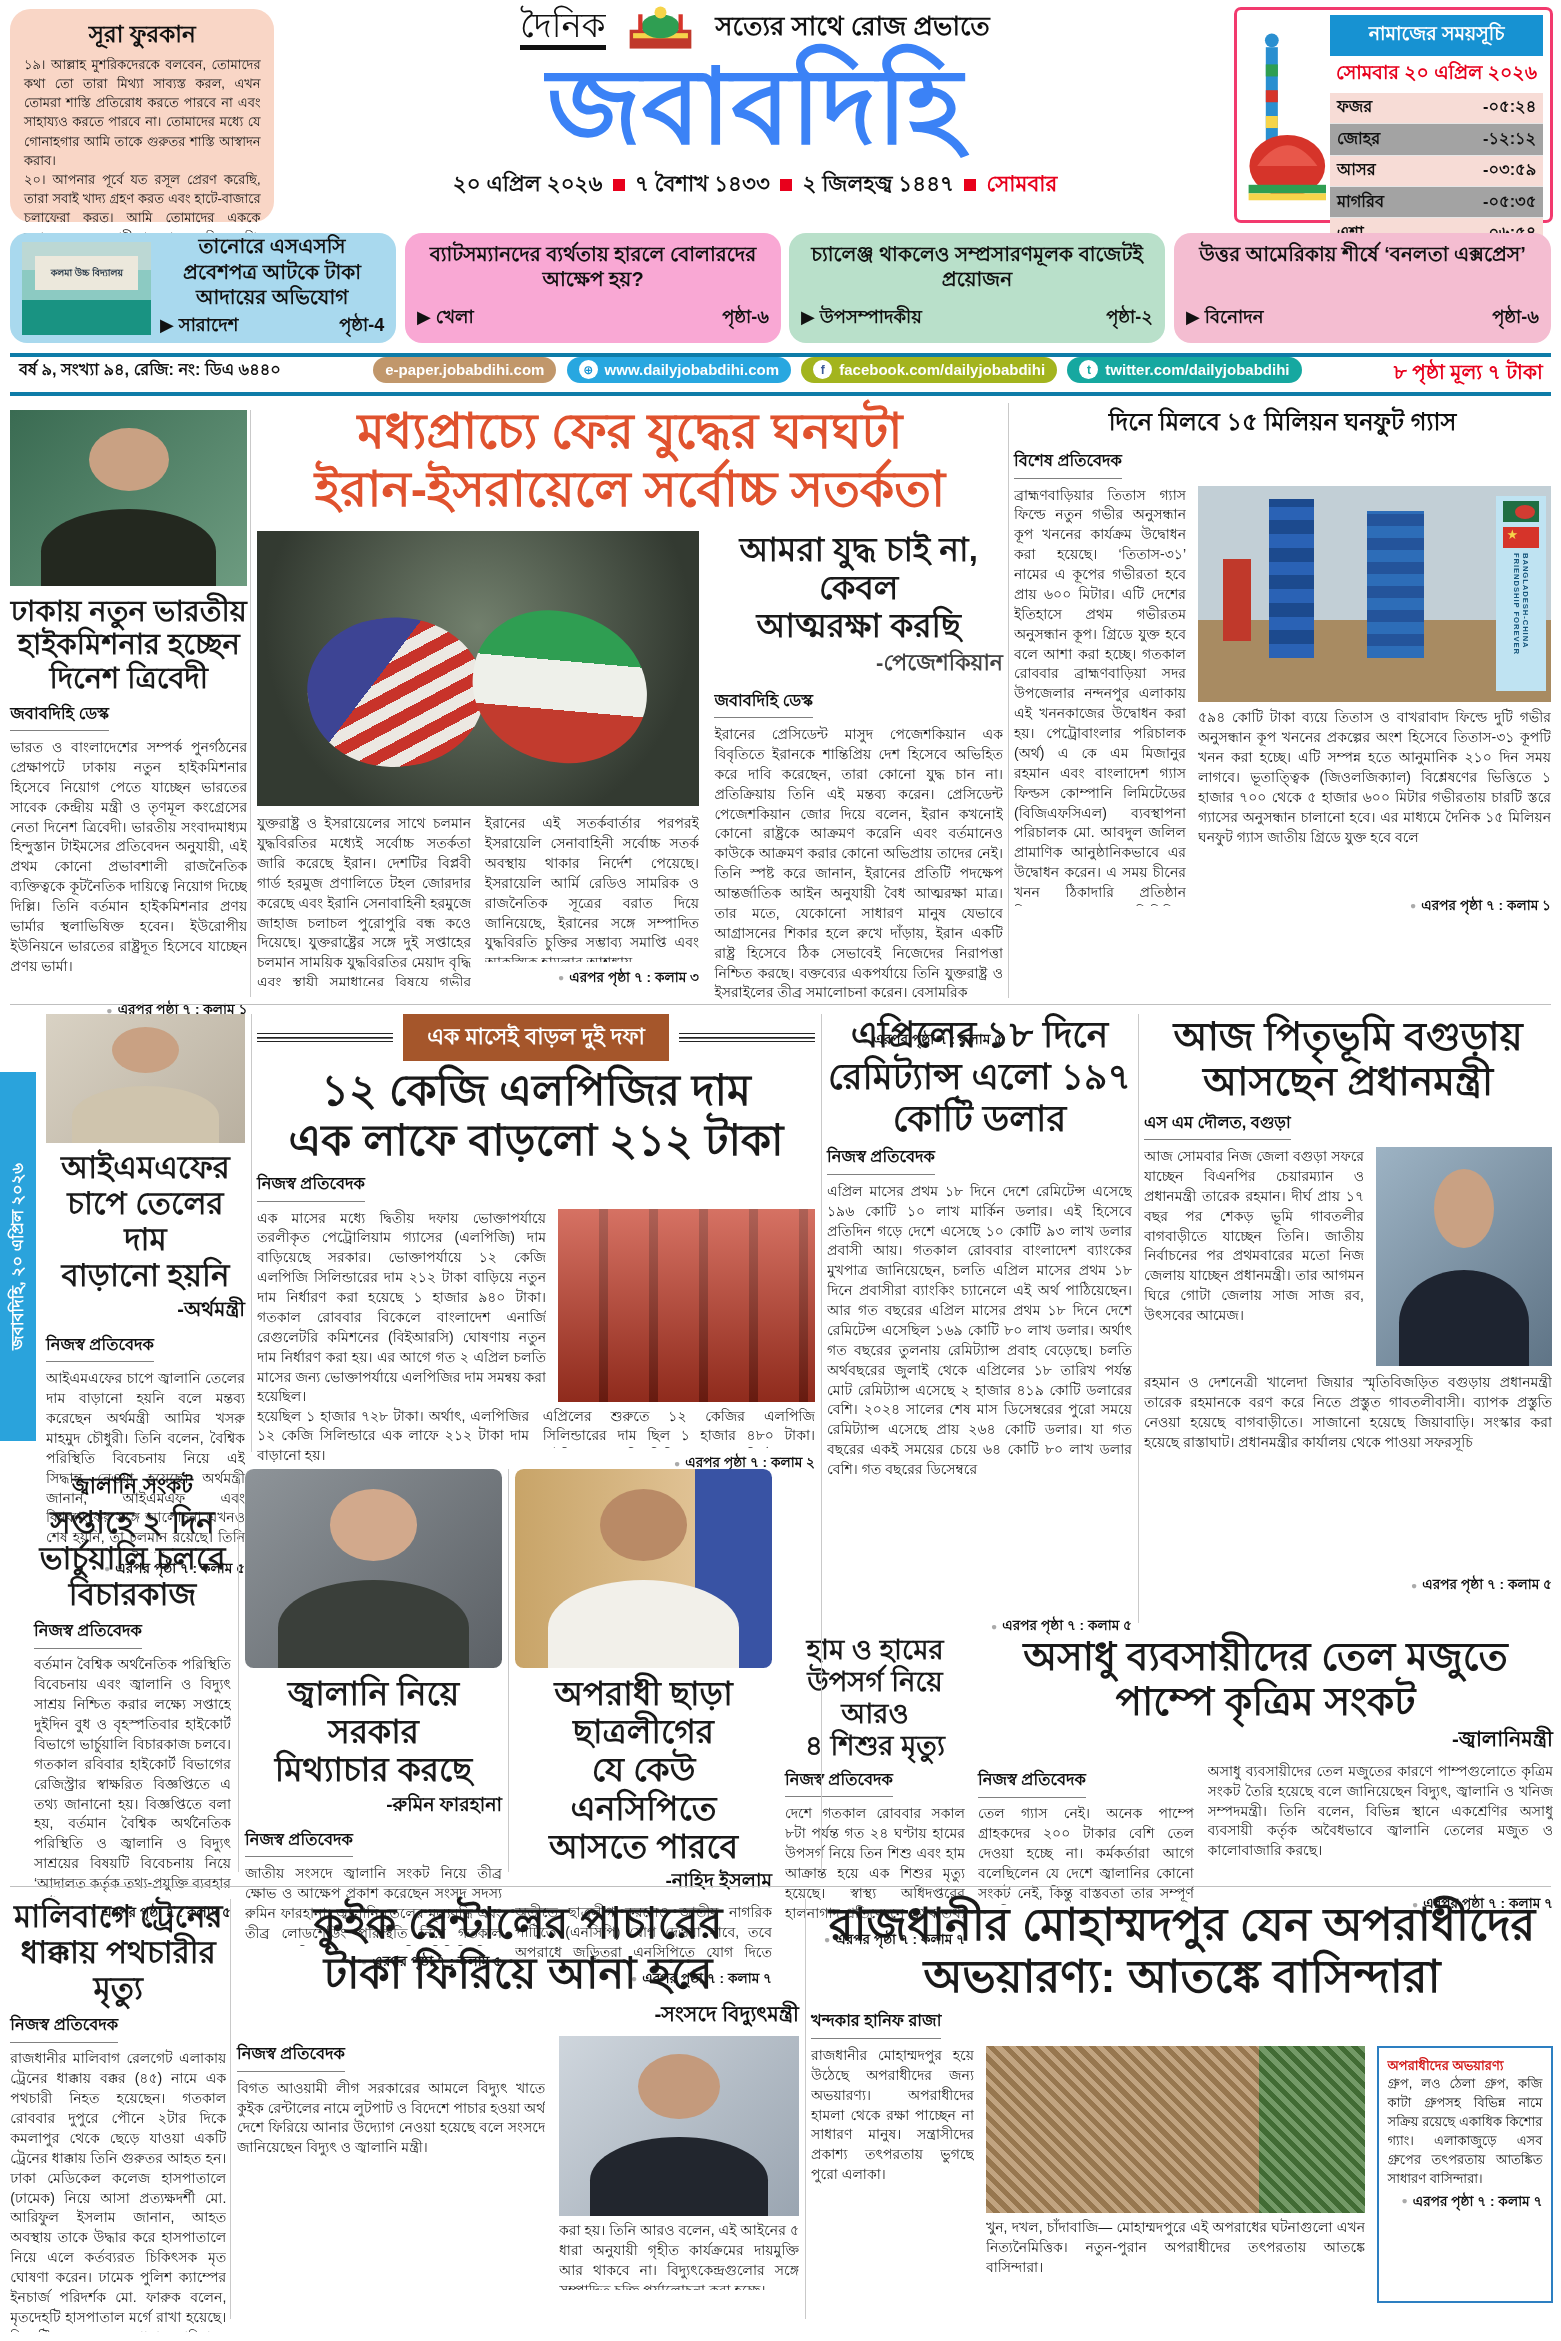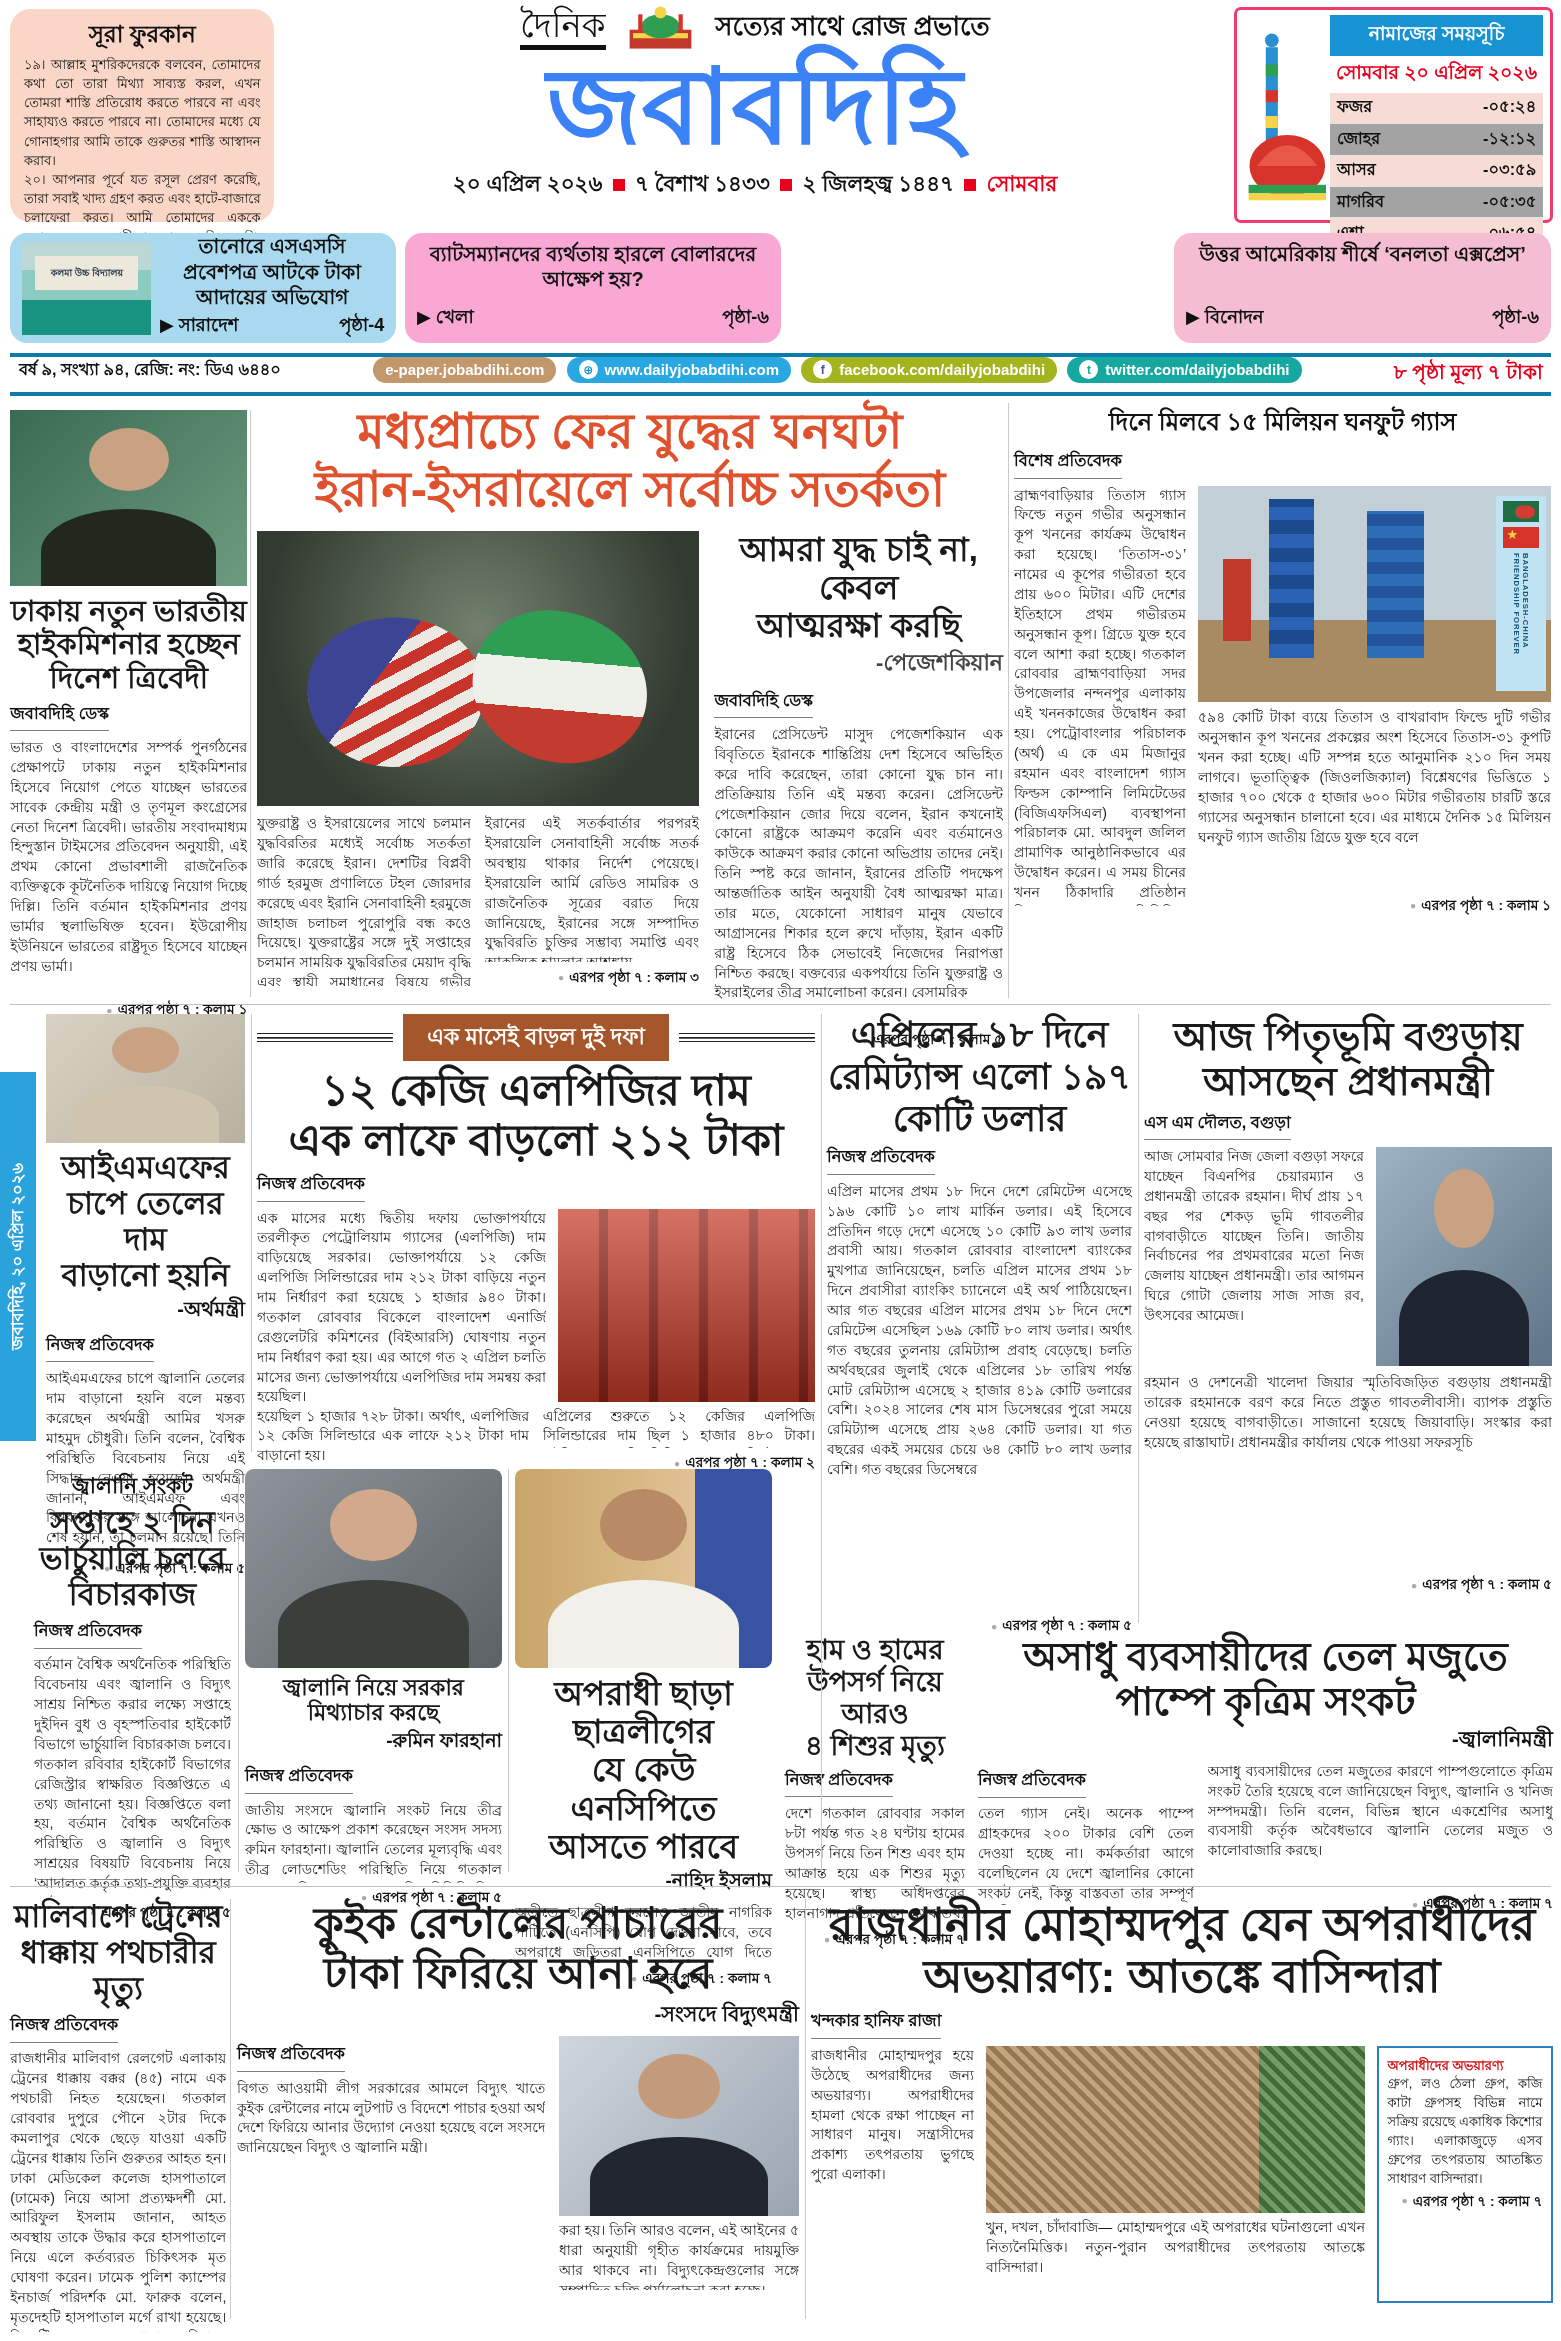"চ্যালেঞ্জ থাকলেও সম্প্রসারণমূলক বাজেটই" section.abs { html: none -> <section> <div>চ্যালেঞ্জ থাকলেও সম্প্রসারণমূলক বাজেটই প্রয়োজন</div> <div> <span><span>▶ </span><span>উপসম্পাদকীয়</span></span> <span>পৃষ্ঠা-২</span> </div> </section> }
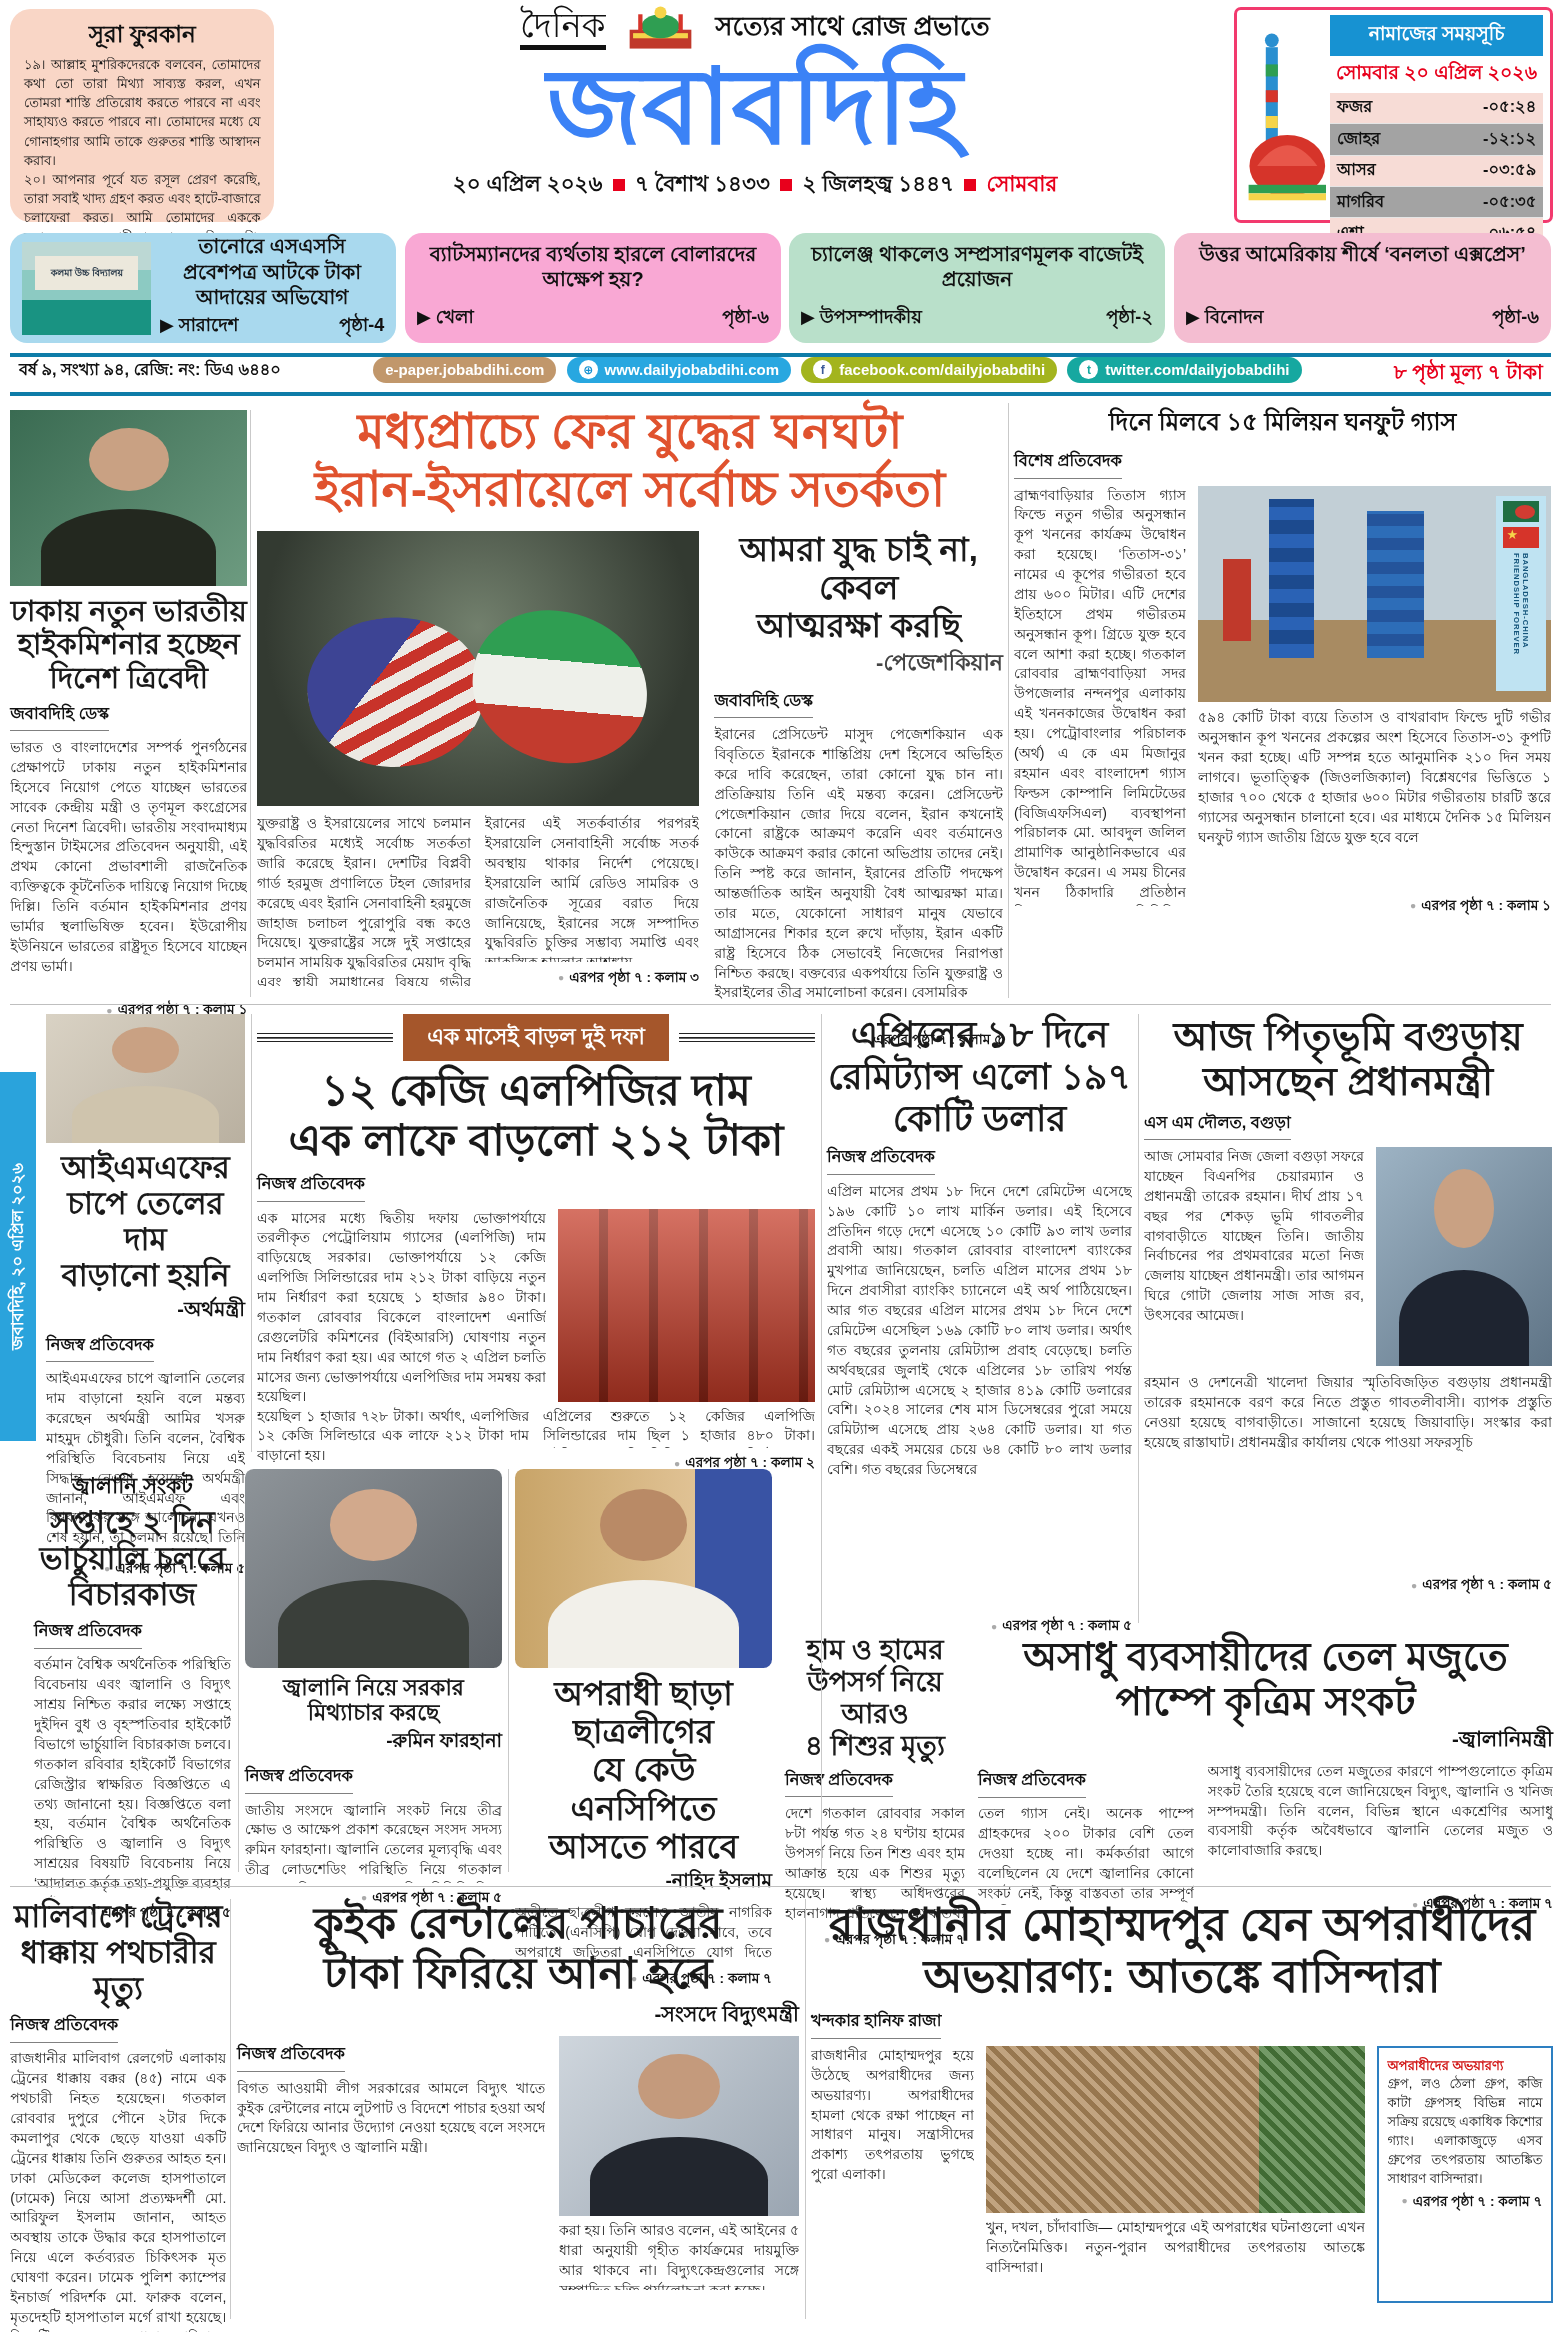"জ্বালানি নিয়ে সরকার" h2.hl { font-size: 22px -> 33px }
